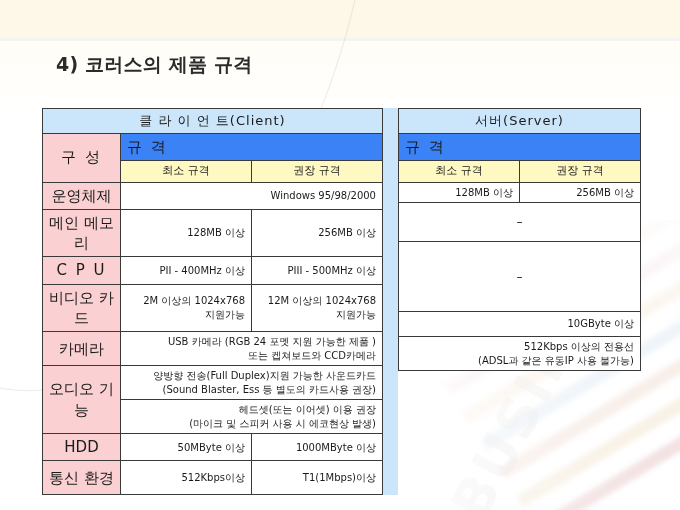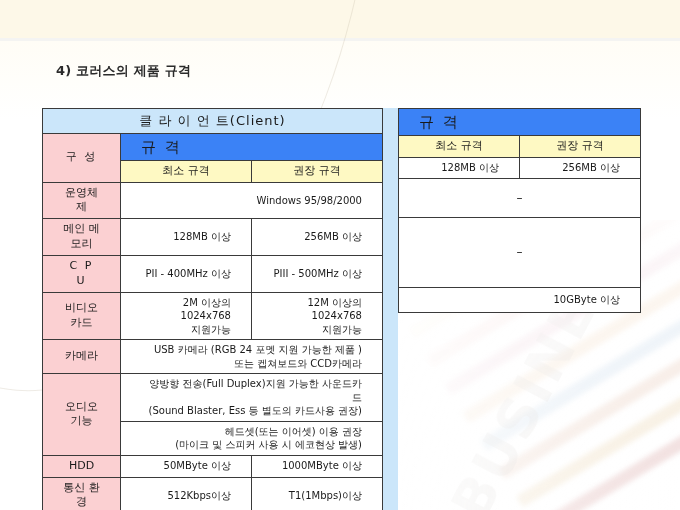"4) 코러스의 제품 규격" #page-title { font-size: 13px -> 19px; top: 62px -> 52px }
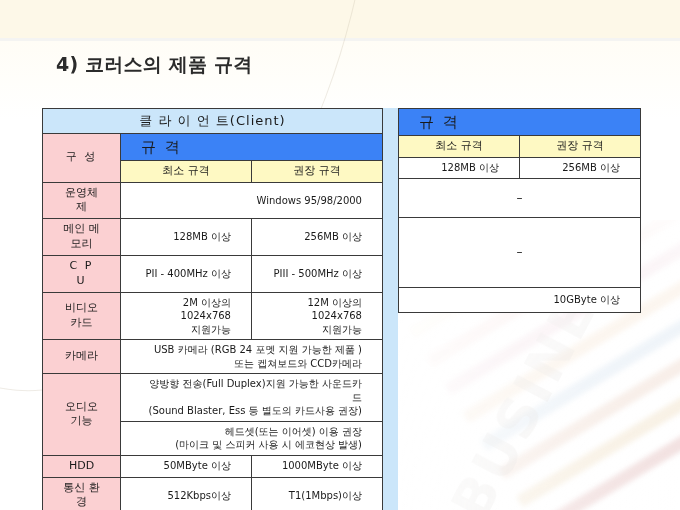"클 라 이 언 트(Client)" .spec-table td, .spec-table th { padding: 3px 20px -> 3px 6px }
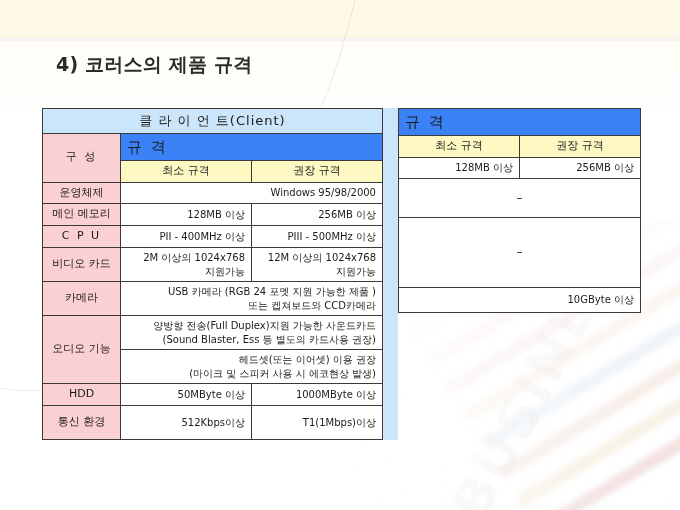"서버(Server)" tr { html: none -> <tr> <td>서버(Server)</td> </tr> }
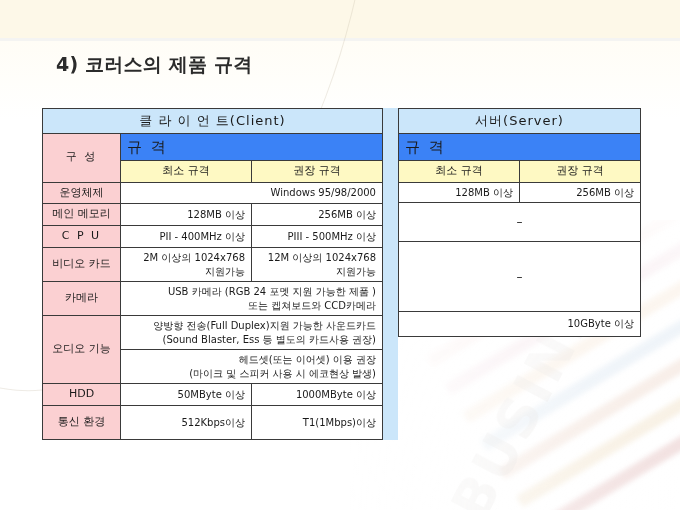"구 성" .label-cell { font-size: 11px -> 15px }
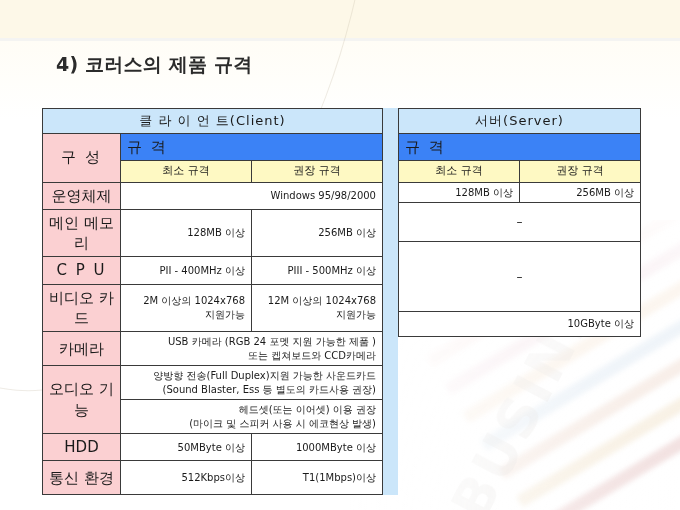"512Kbps 이상의 전용선" tr { html: none -> <tr> <td>512Kbps 이상의 전용선 (ADSL과 같은 유동IP 사용 불가능)</td> </tr> }
